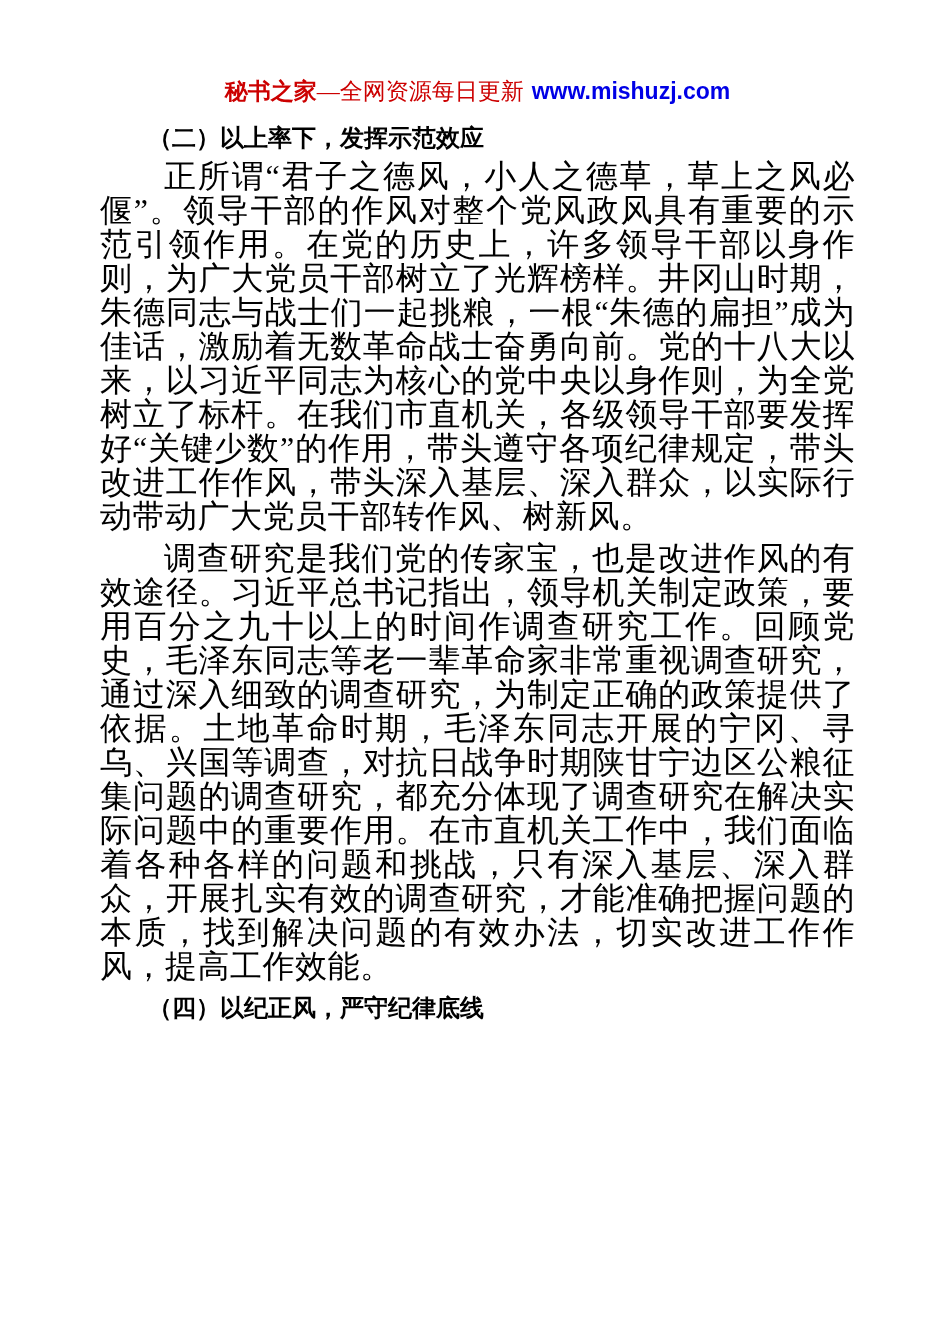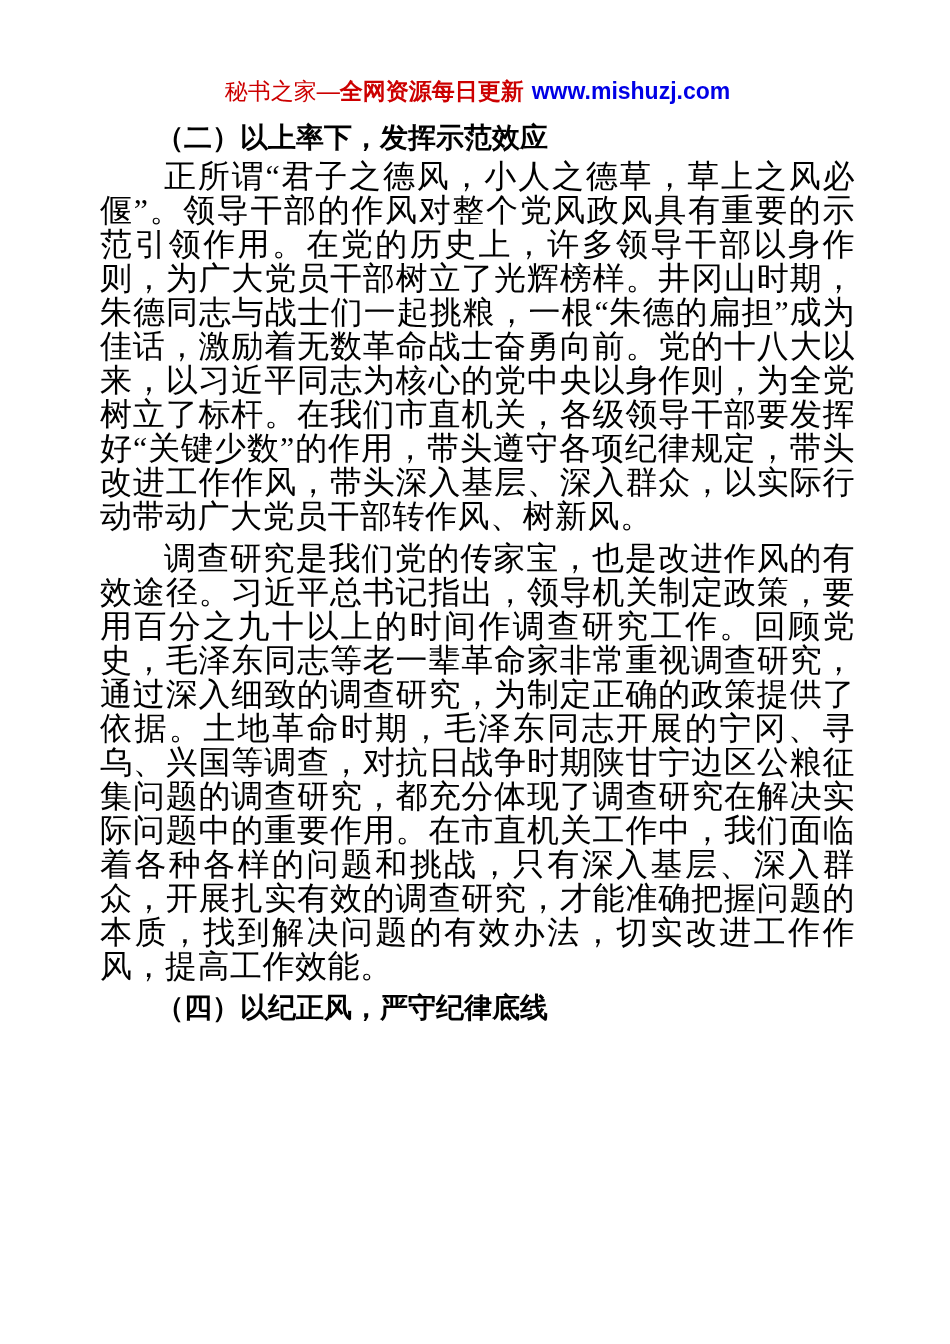"秘书之家" .site-name { font-weight: normal -> bold }
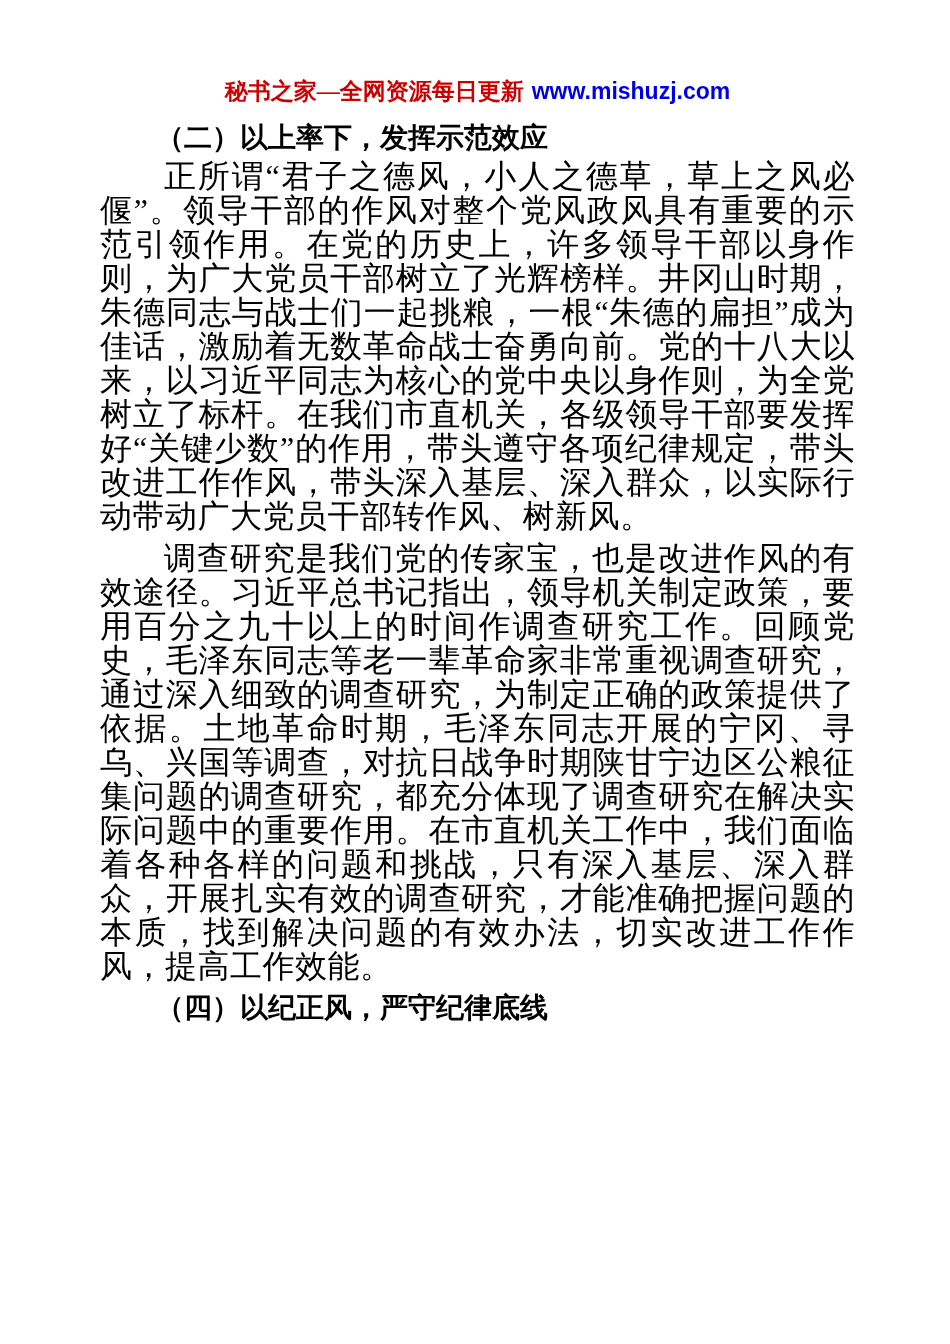"—全网资源每日更新" .tagline { font-weight: bold -> none }
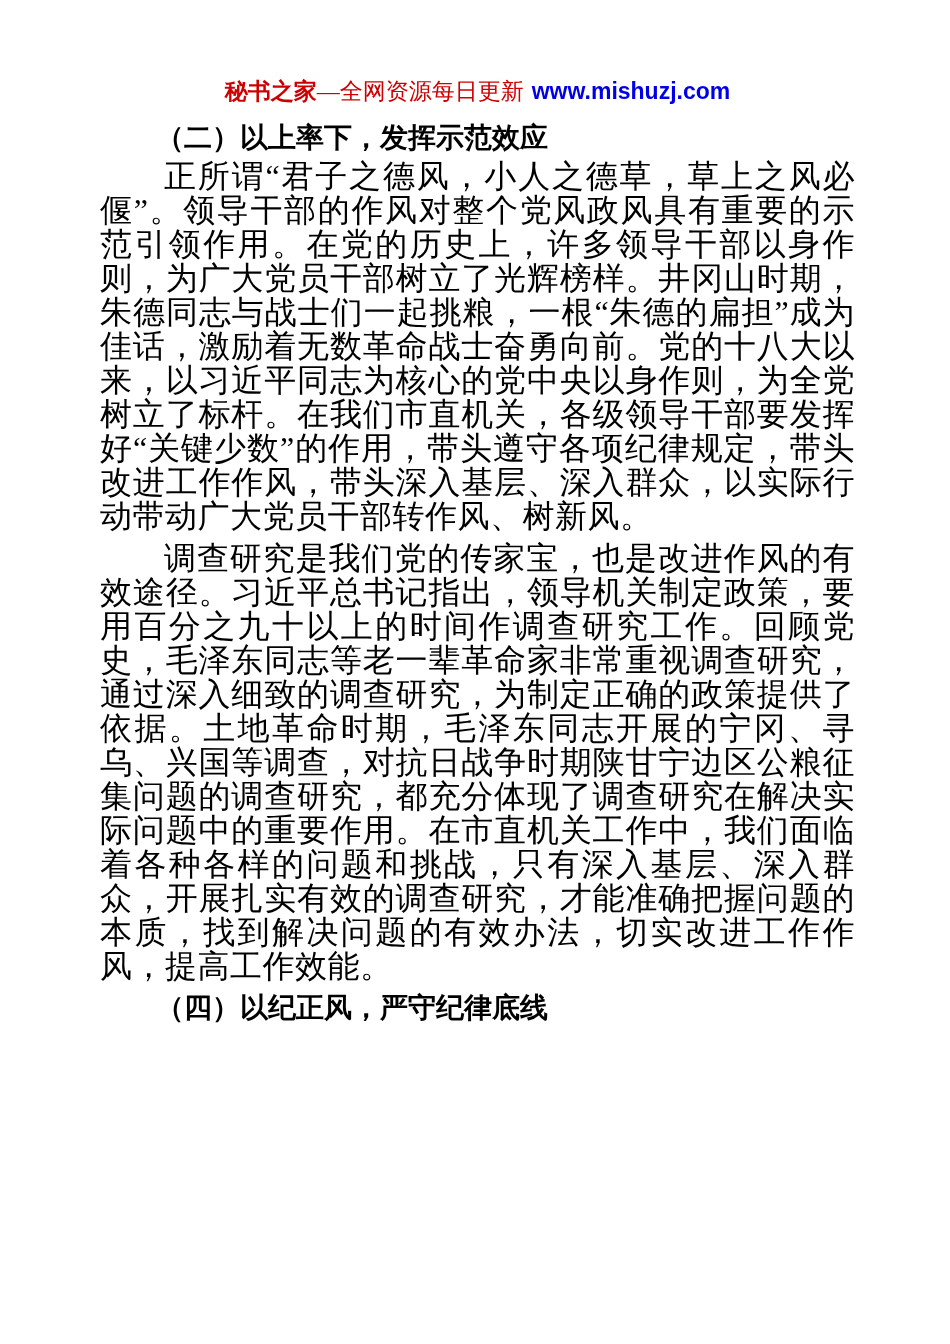"（二）以上率下，发挥示范效应" .section-heading { font-size: 28px -> 24px }
